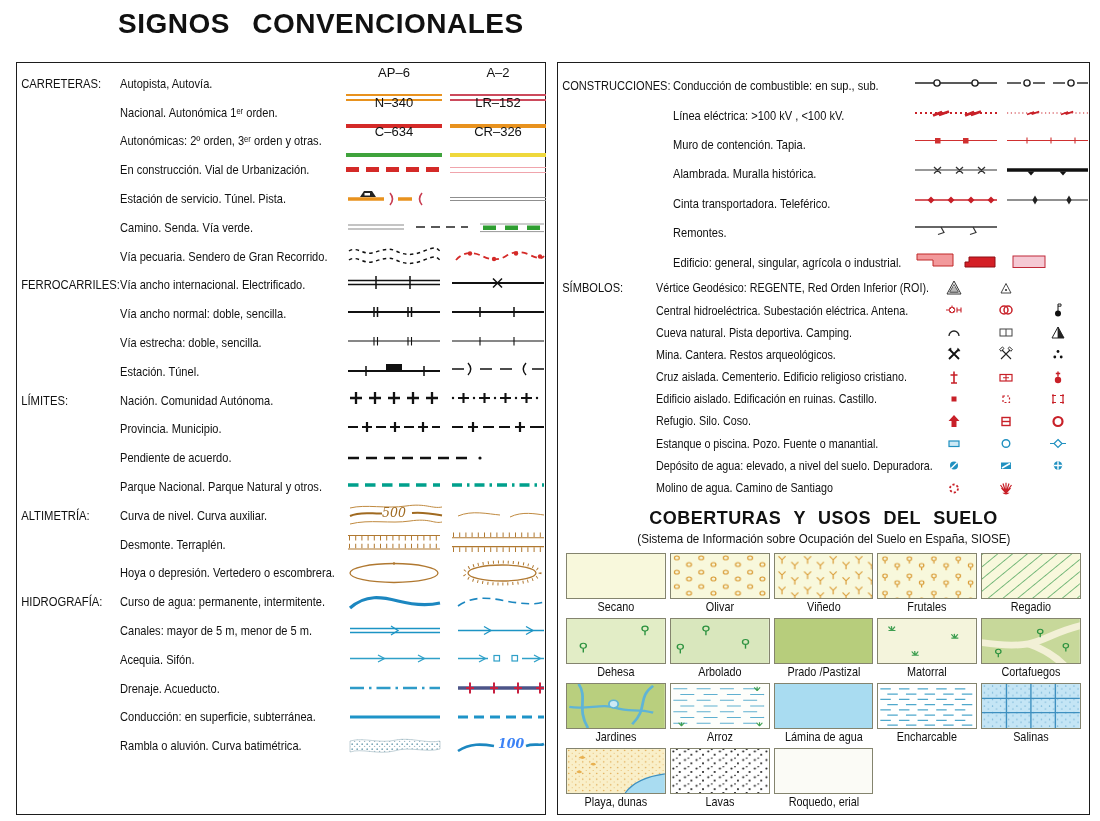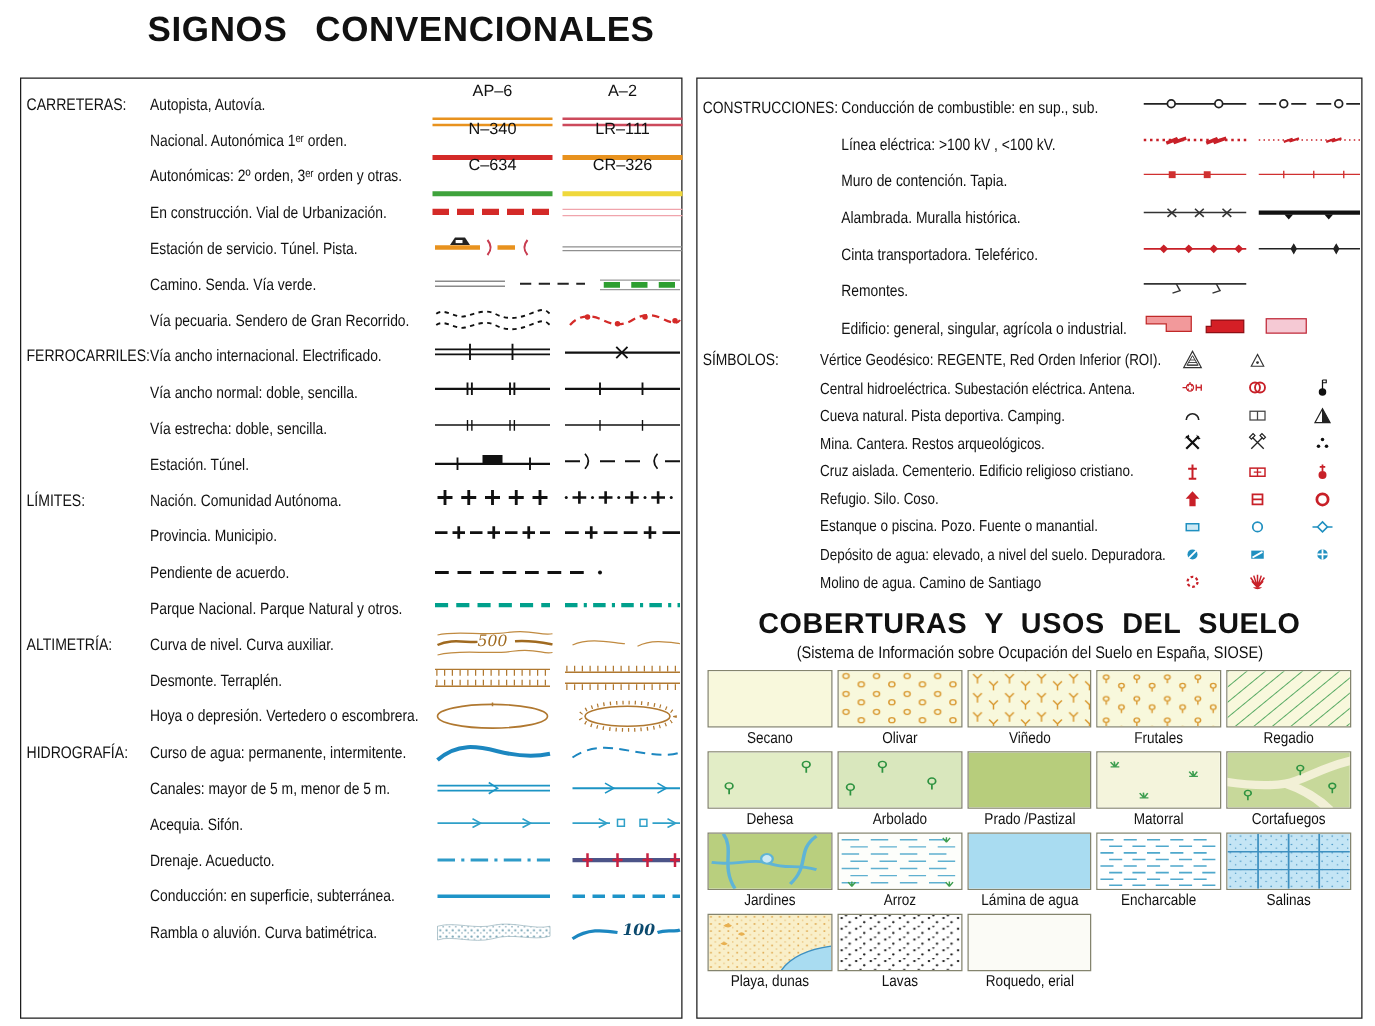"LR–111" div.tag { text: 111 -> 152 }
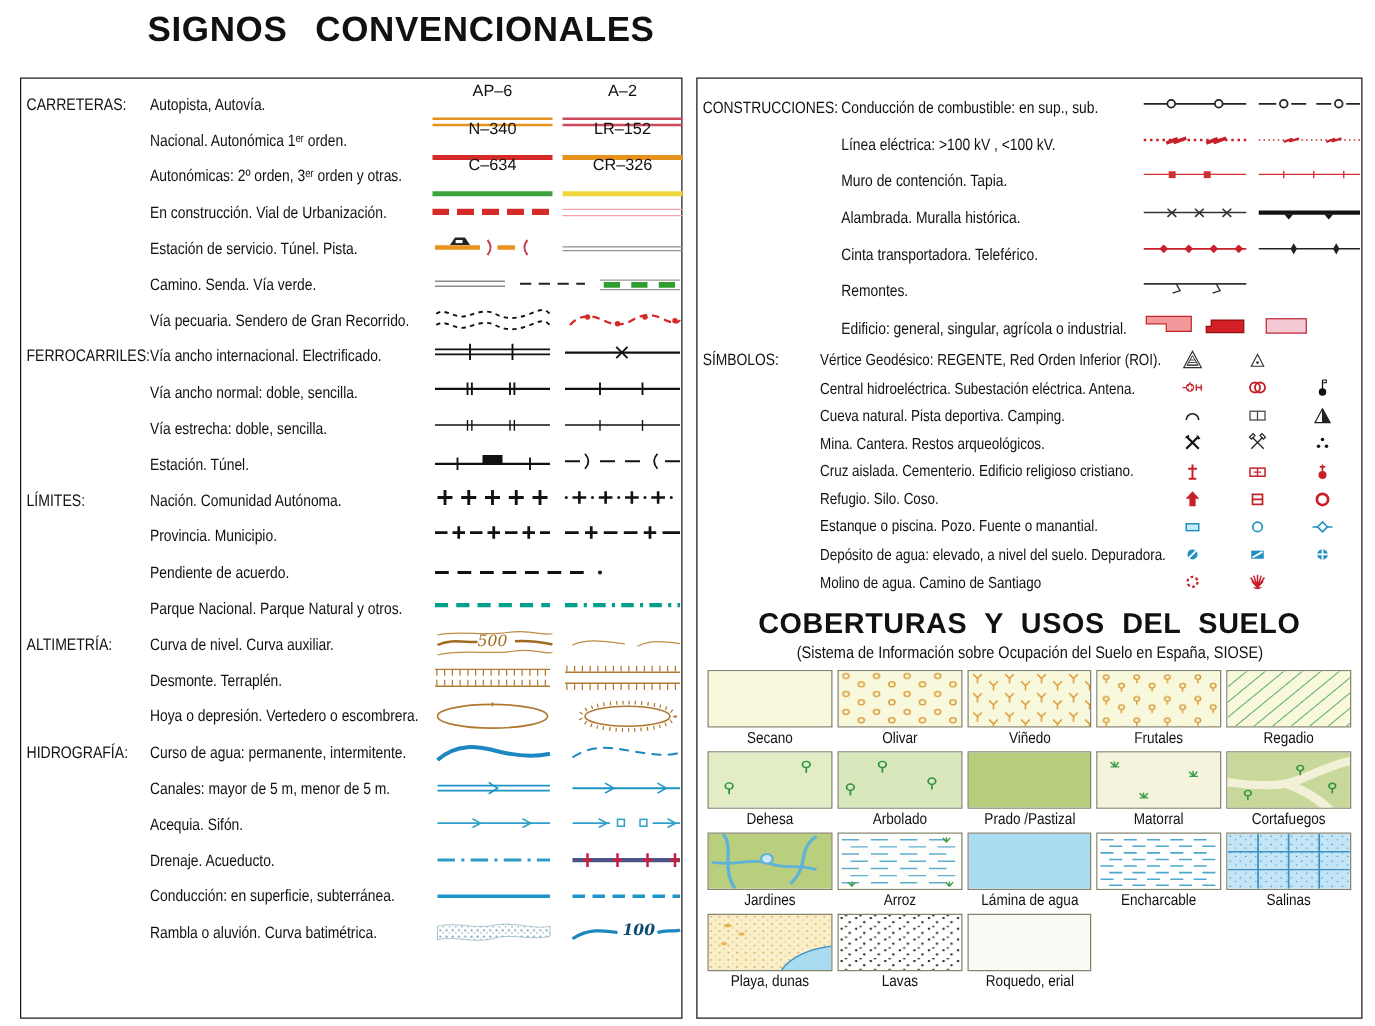"Edificio aislado. Edificación en ruinas." div.srow { html: none -> <div> <div></div> <div>Edificio aislado. Edificación en ruinas. Castillo.</div> <div><svg> <rect></rect> </svg></div> <div><svg> <rect></rect> </svg></div> <div><svg> <rect></rect> <rect></rect> <rect></rect> <rect></rect> <path></path> </svg></div> </div> }
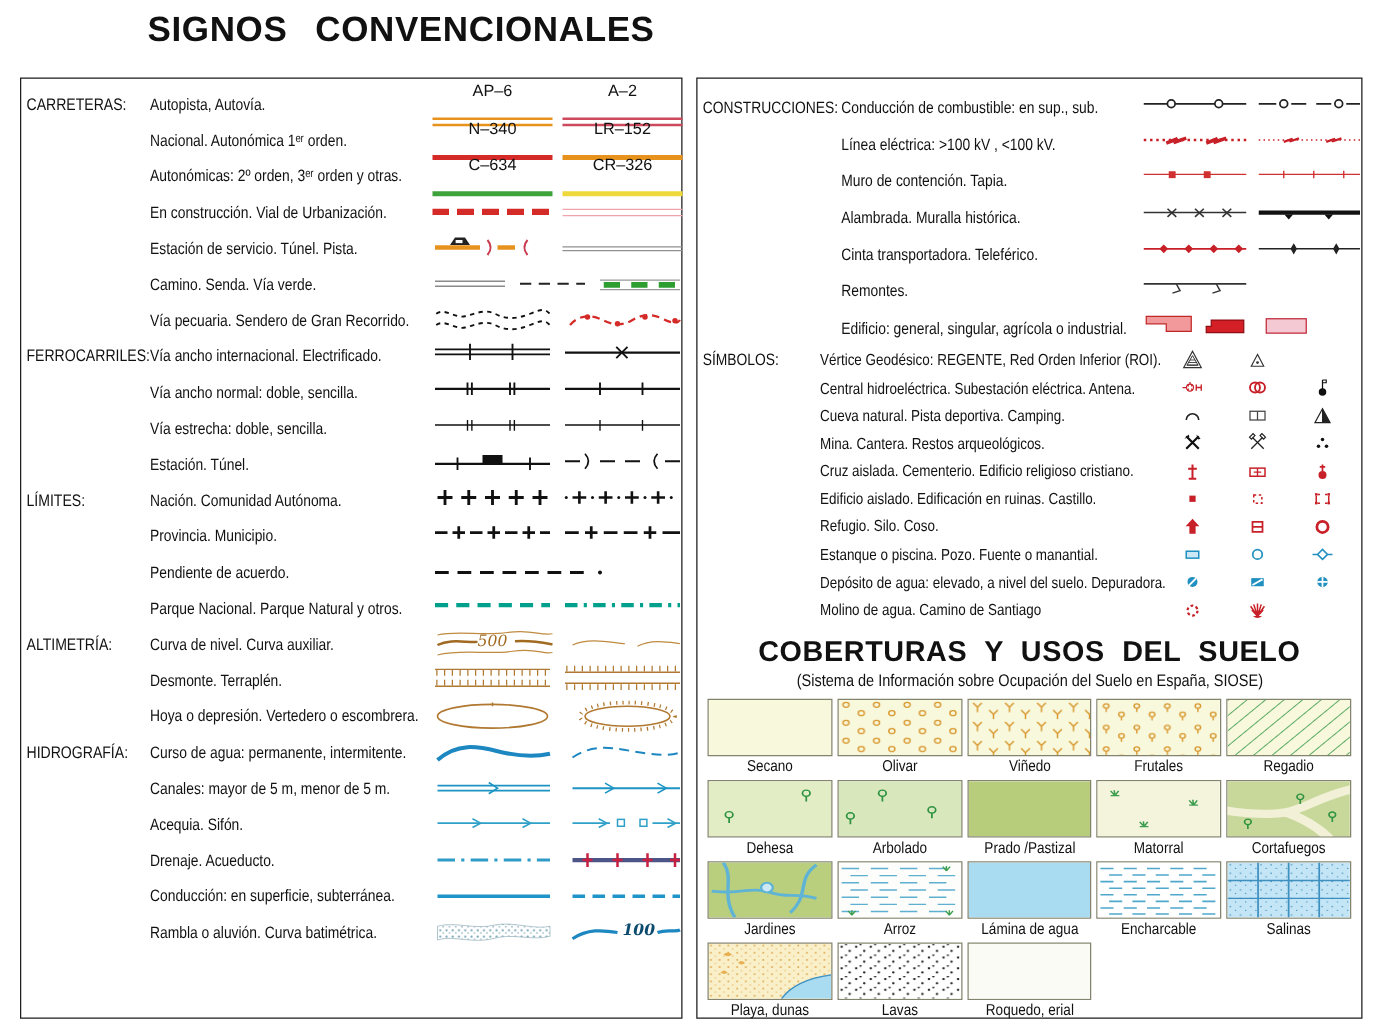"COBERTURAS Y USOS DEL SUELO" .cob-head { font-size: 23px -> 18px }
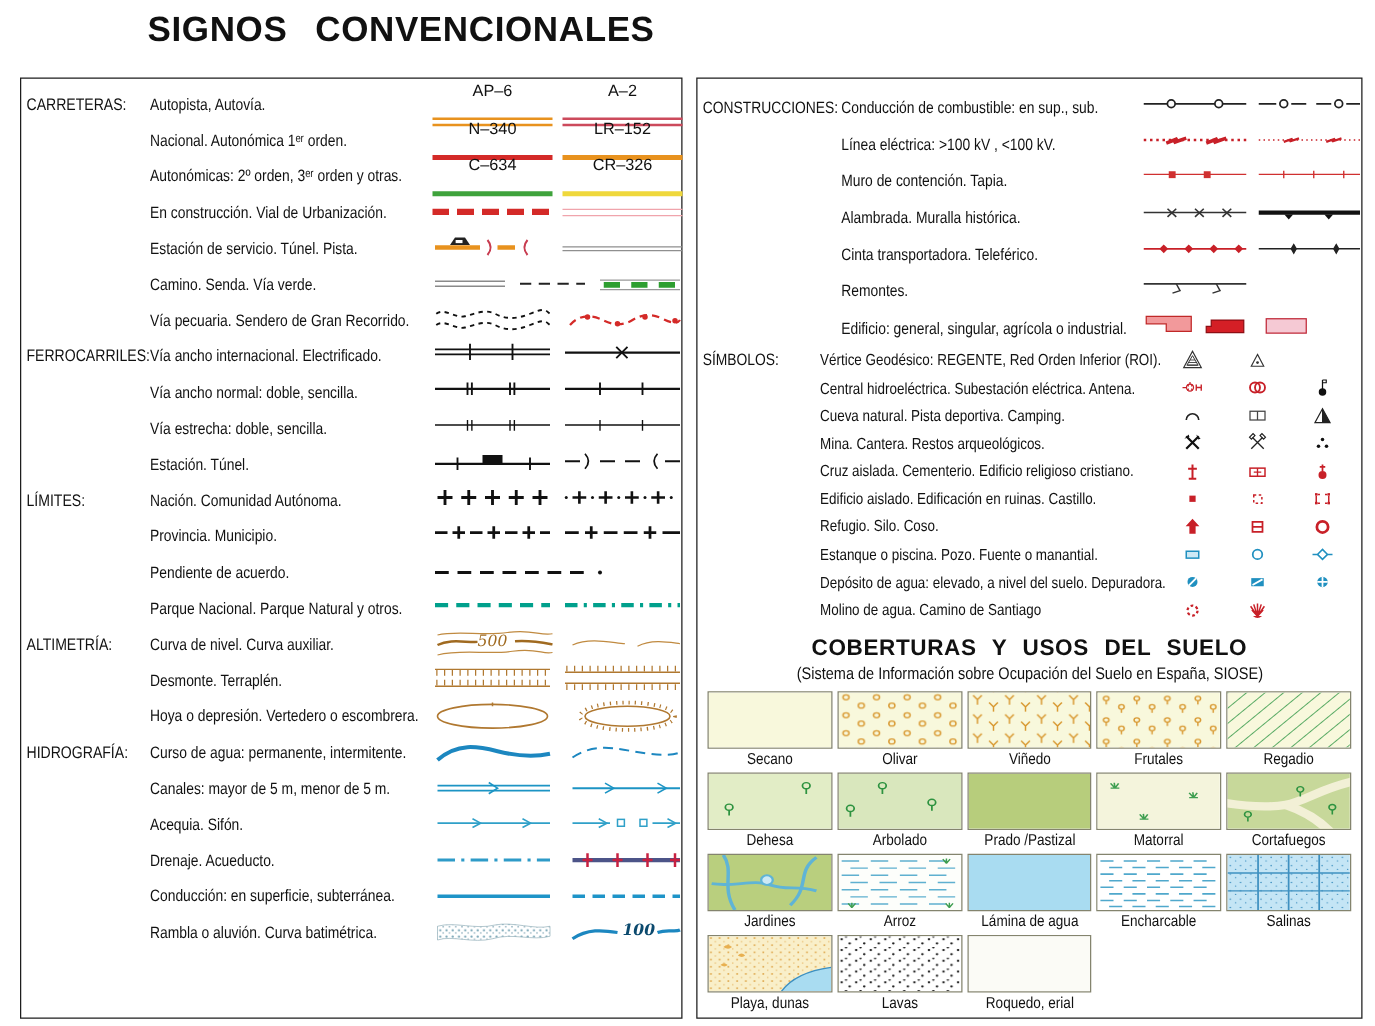"100" .c100 { color: #0c4a6e -> #3b82f6 }
